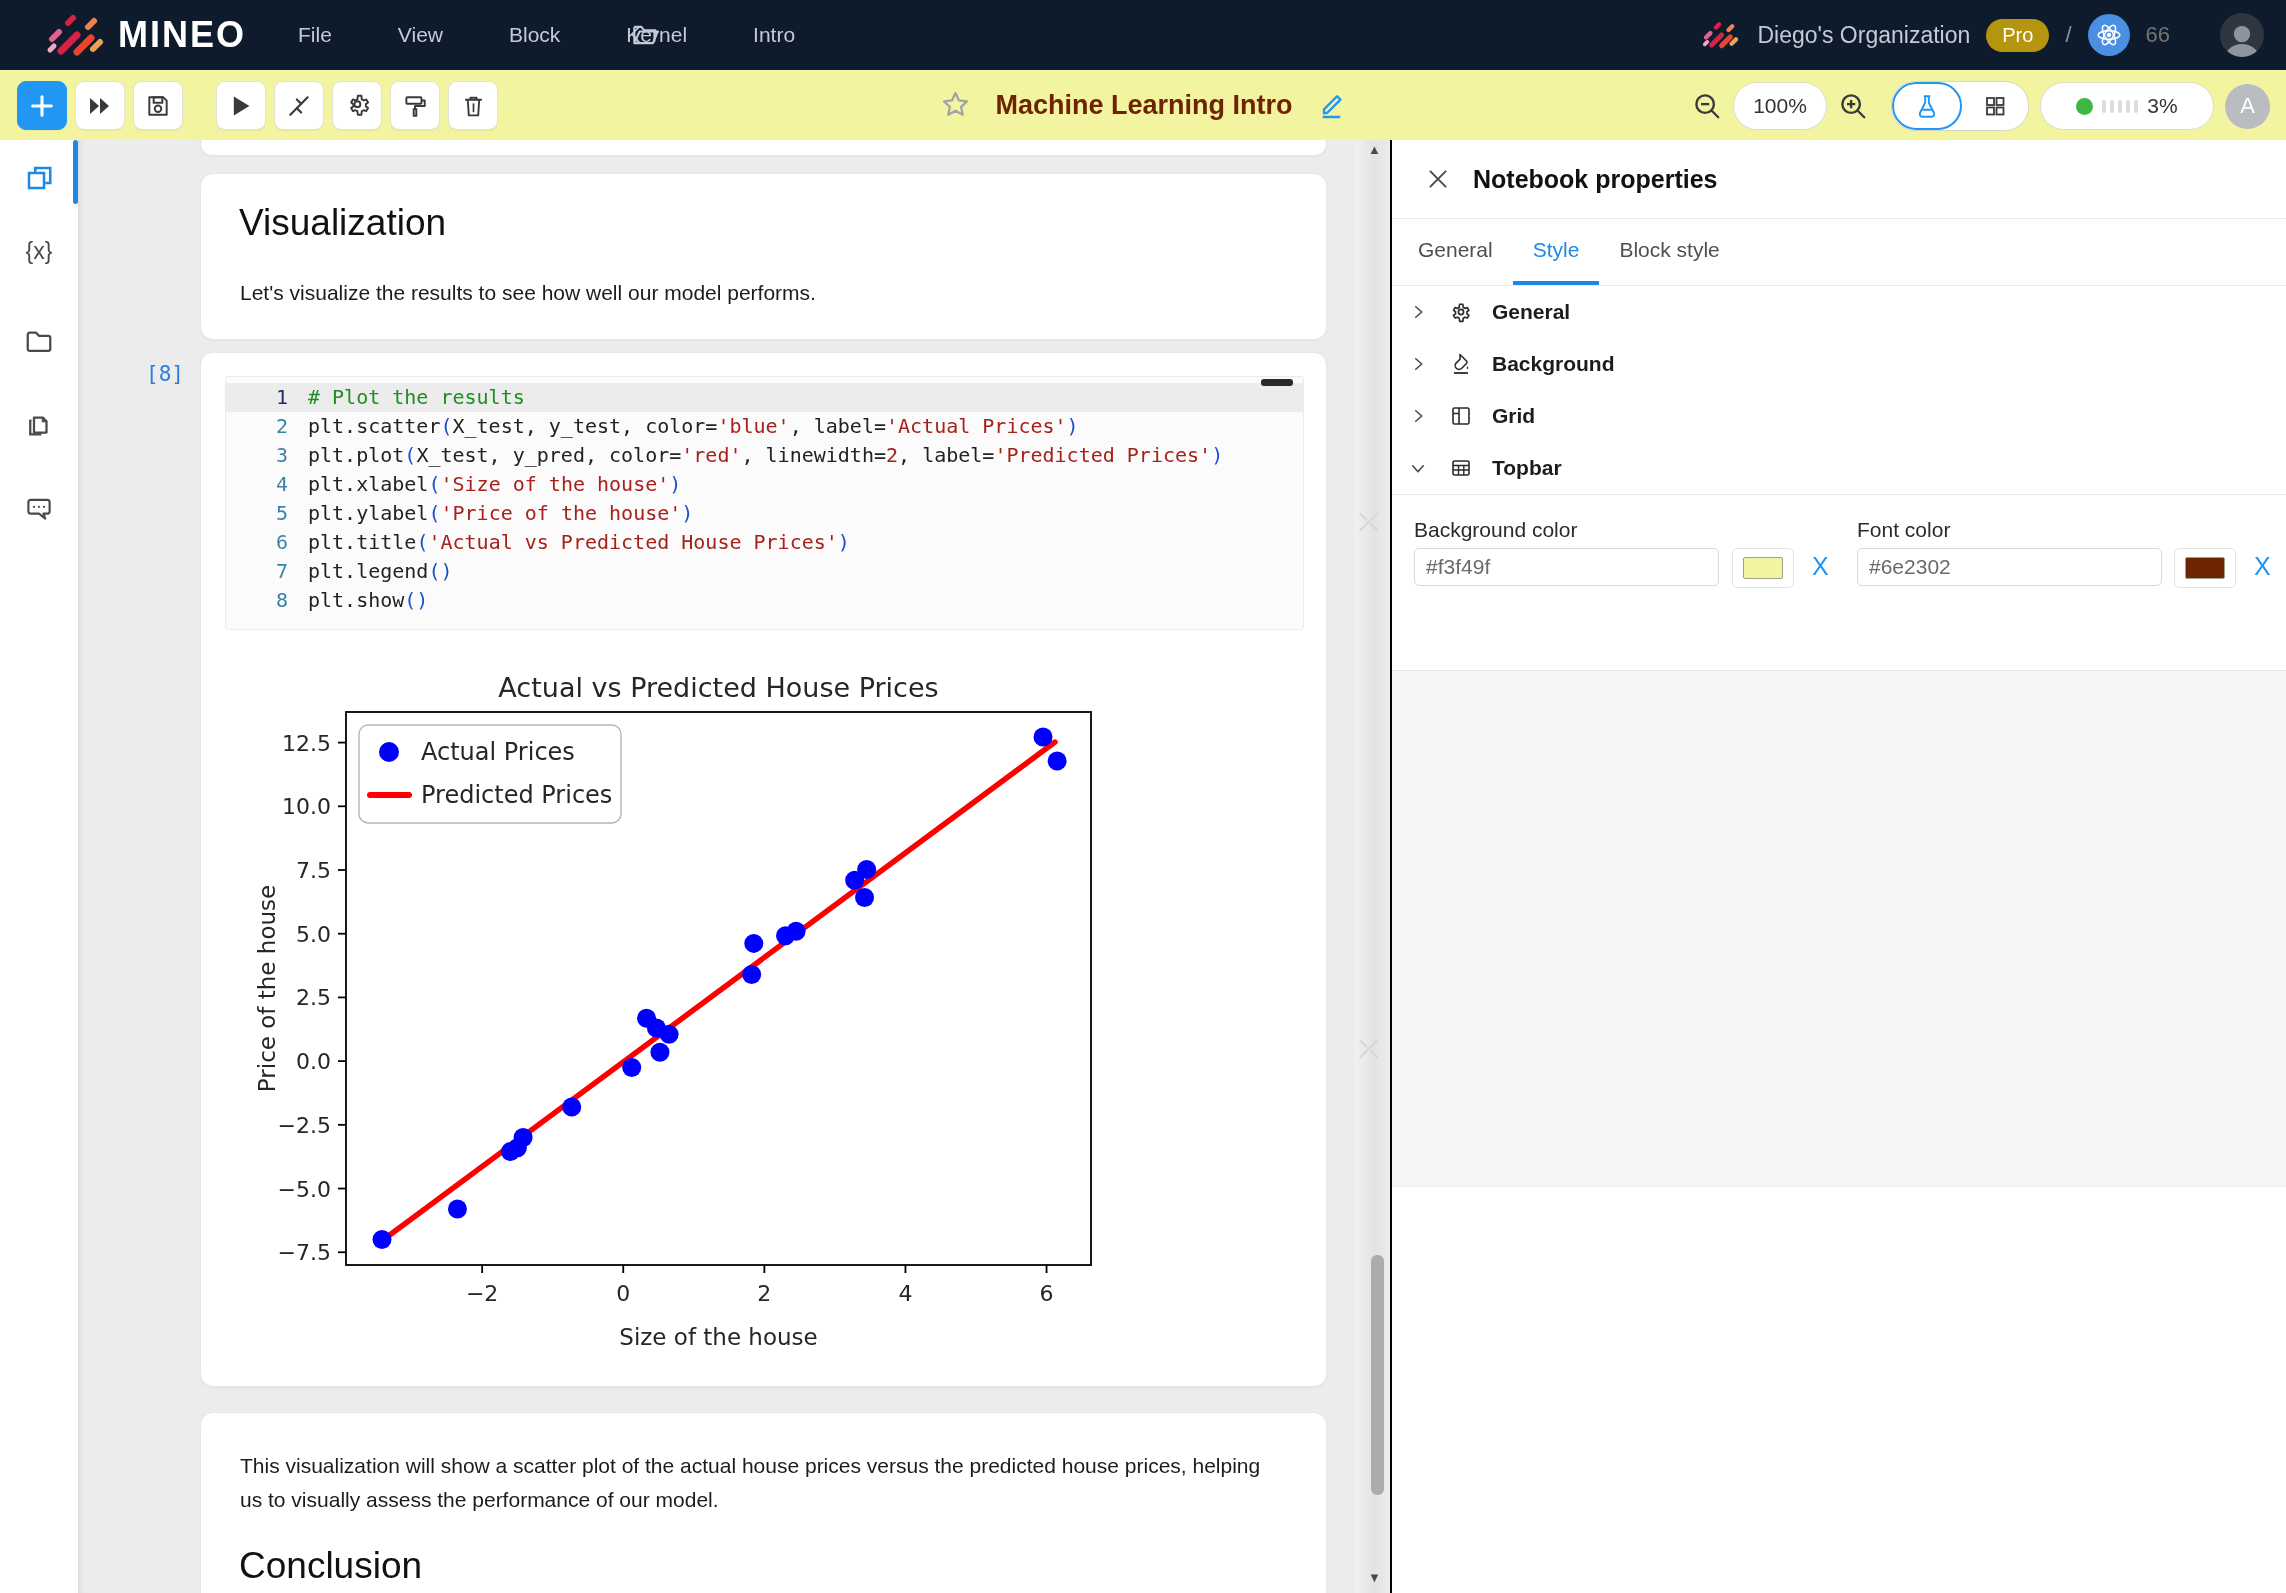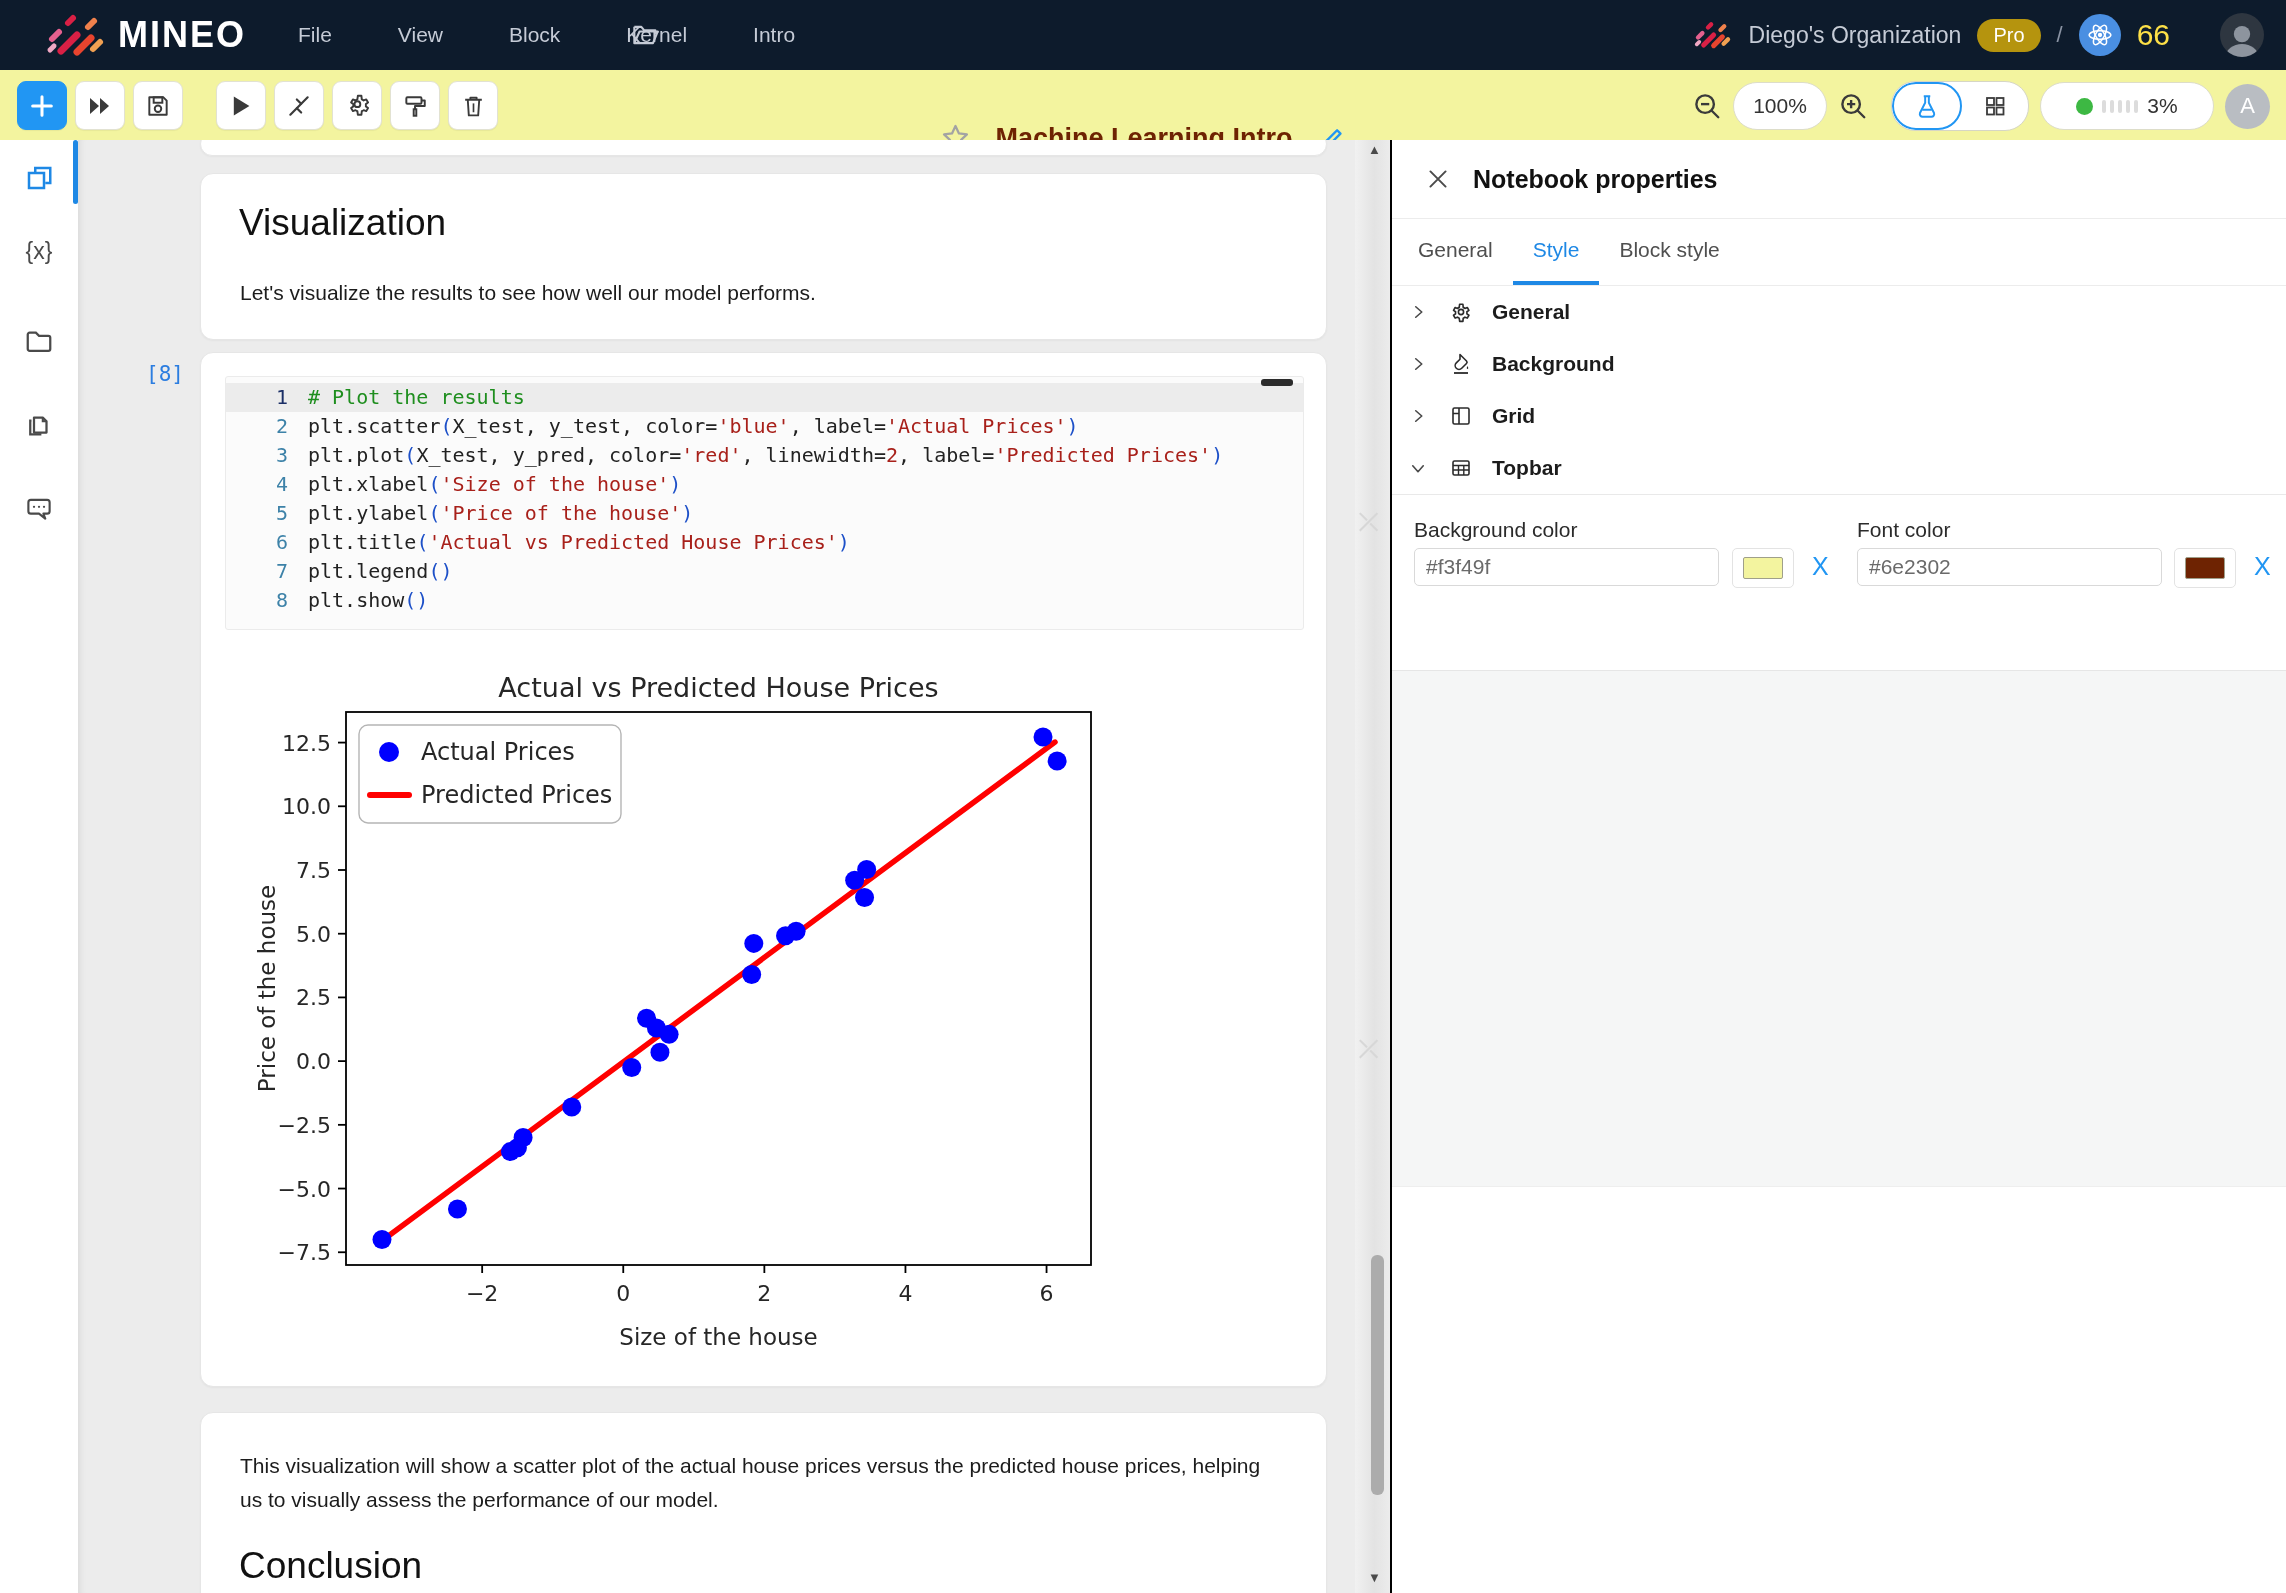"66" .credits { color: #fde047 -> #737373; font-size: 30px -> 22px }
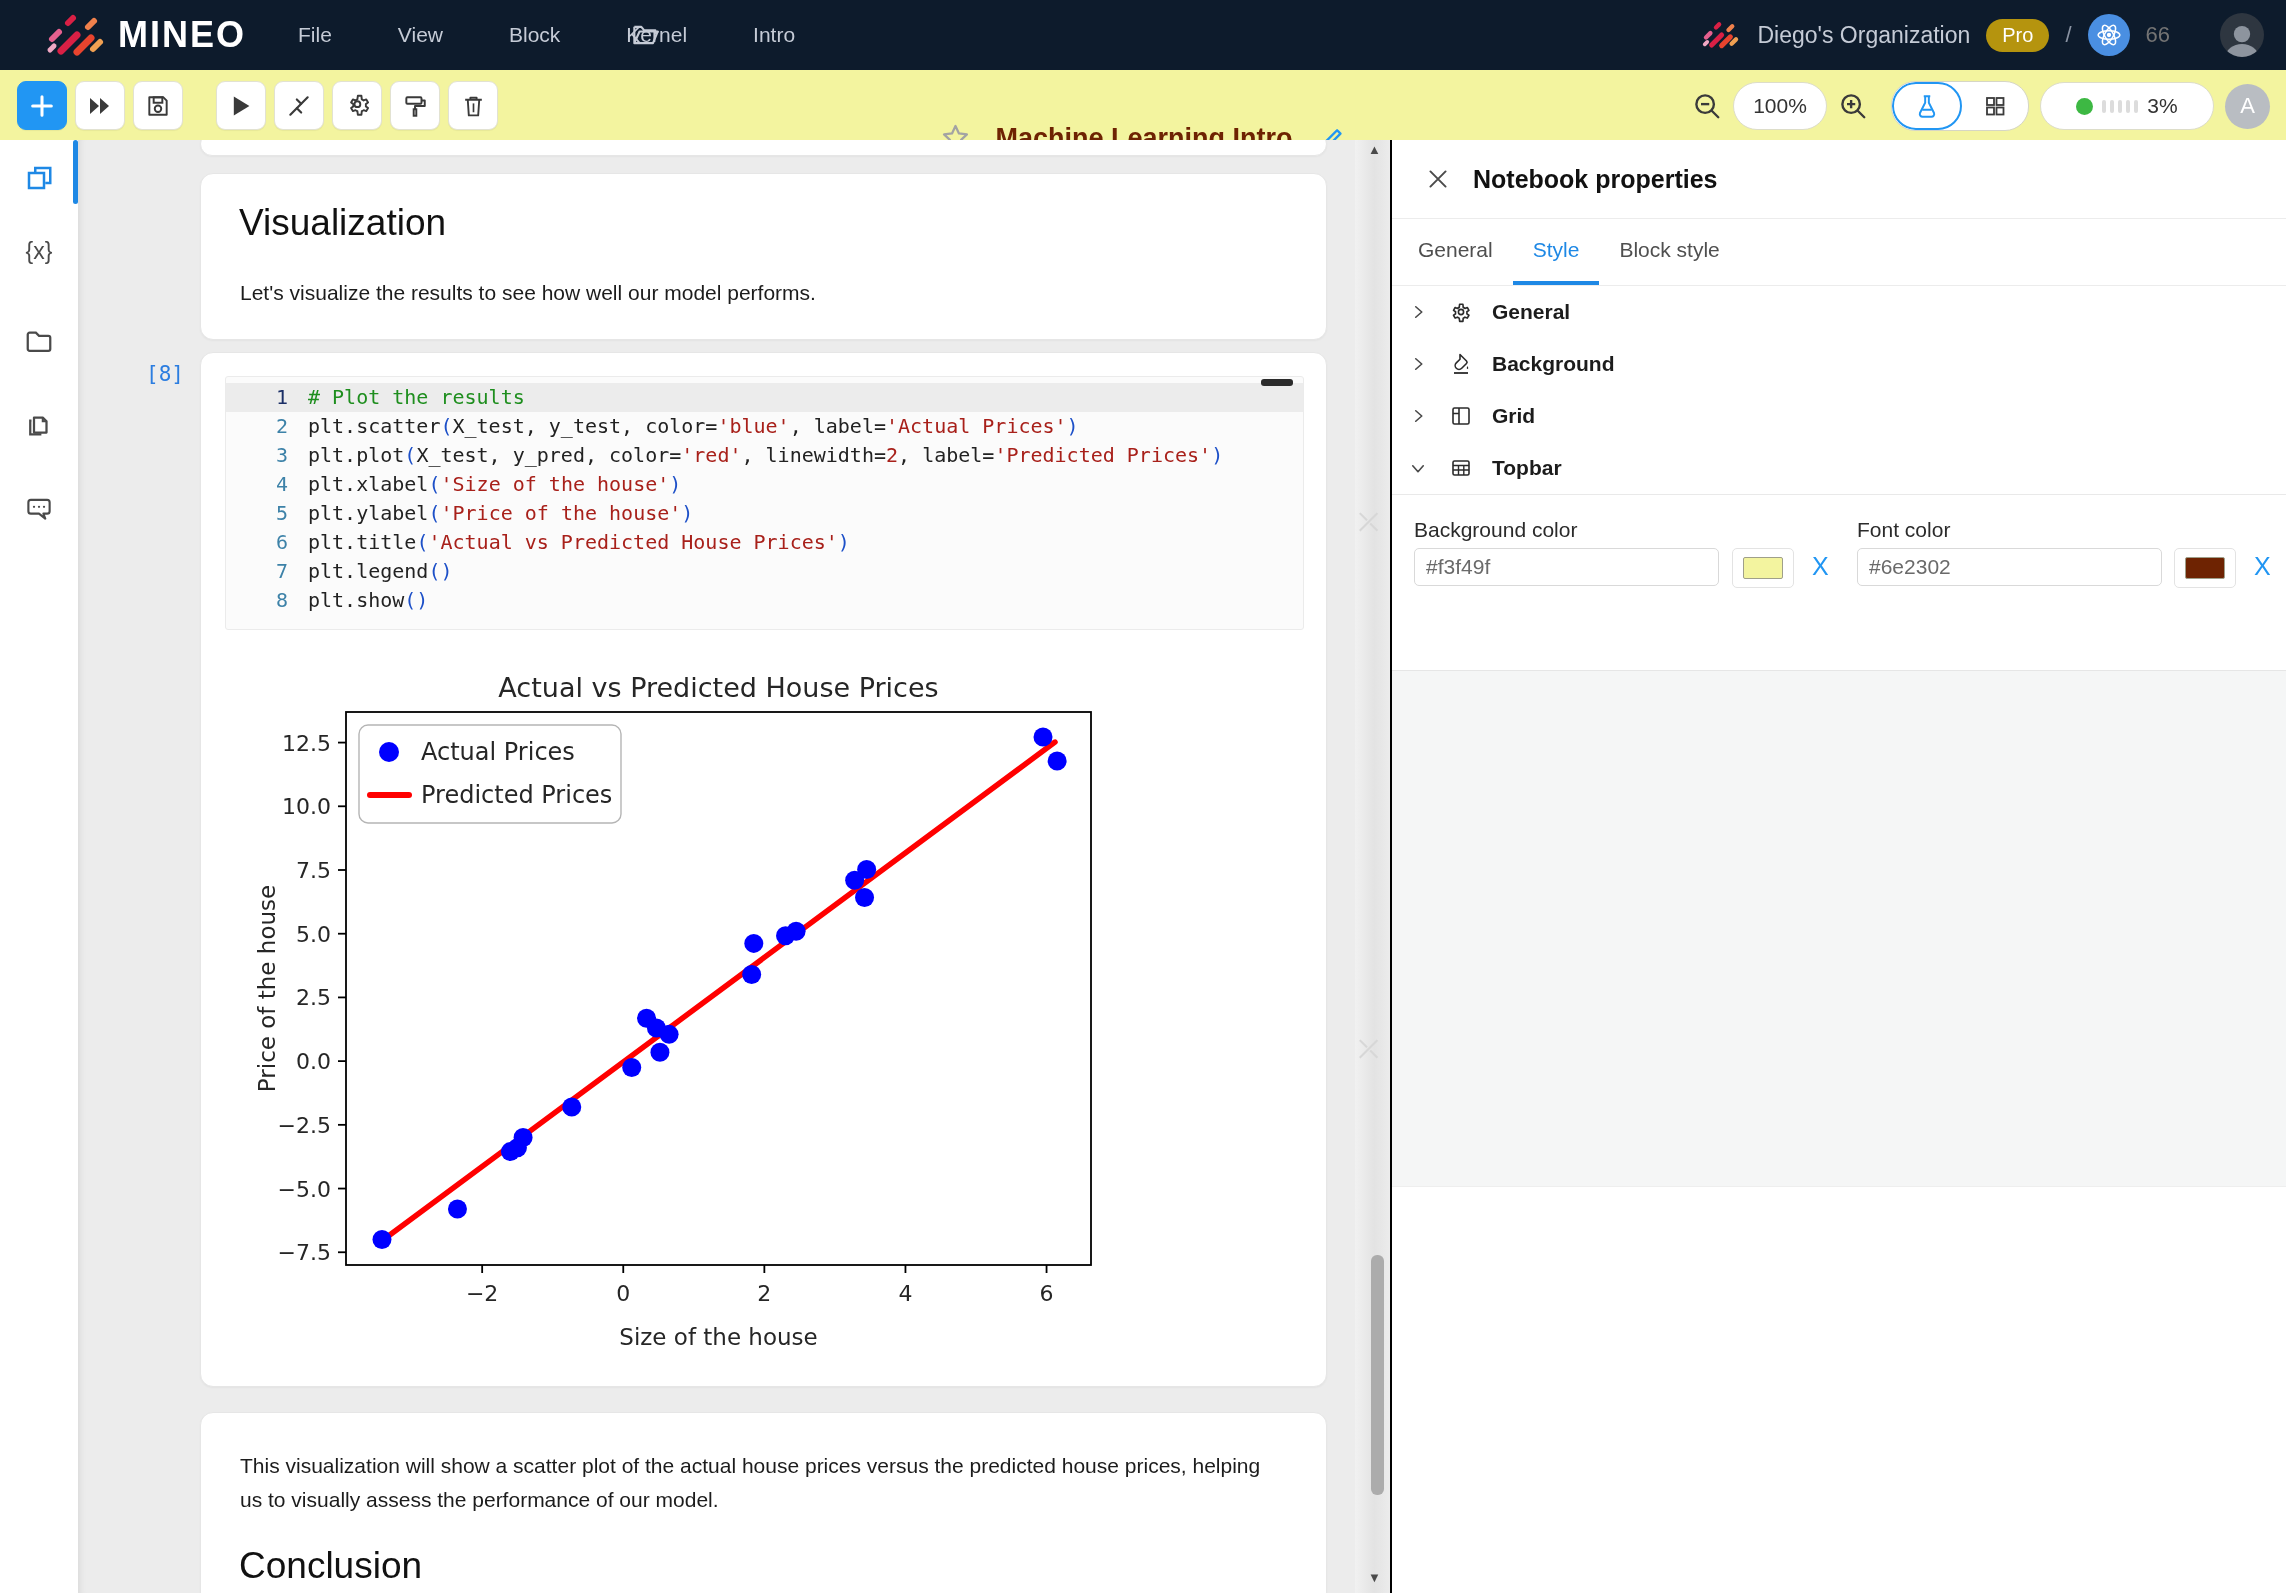"Machine Learning Intro" #toolbar-center { align-items: flex-end -> center; height: 84px -> 70px }
